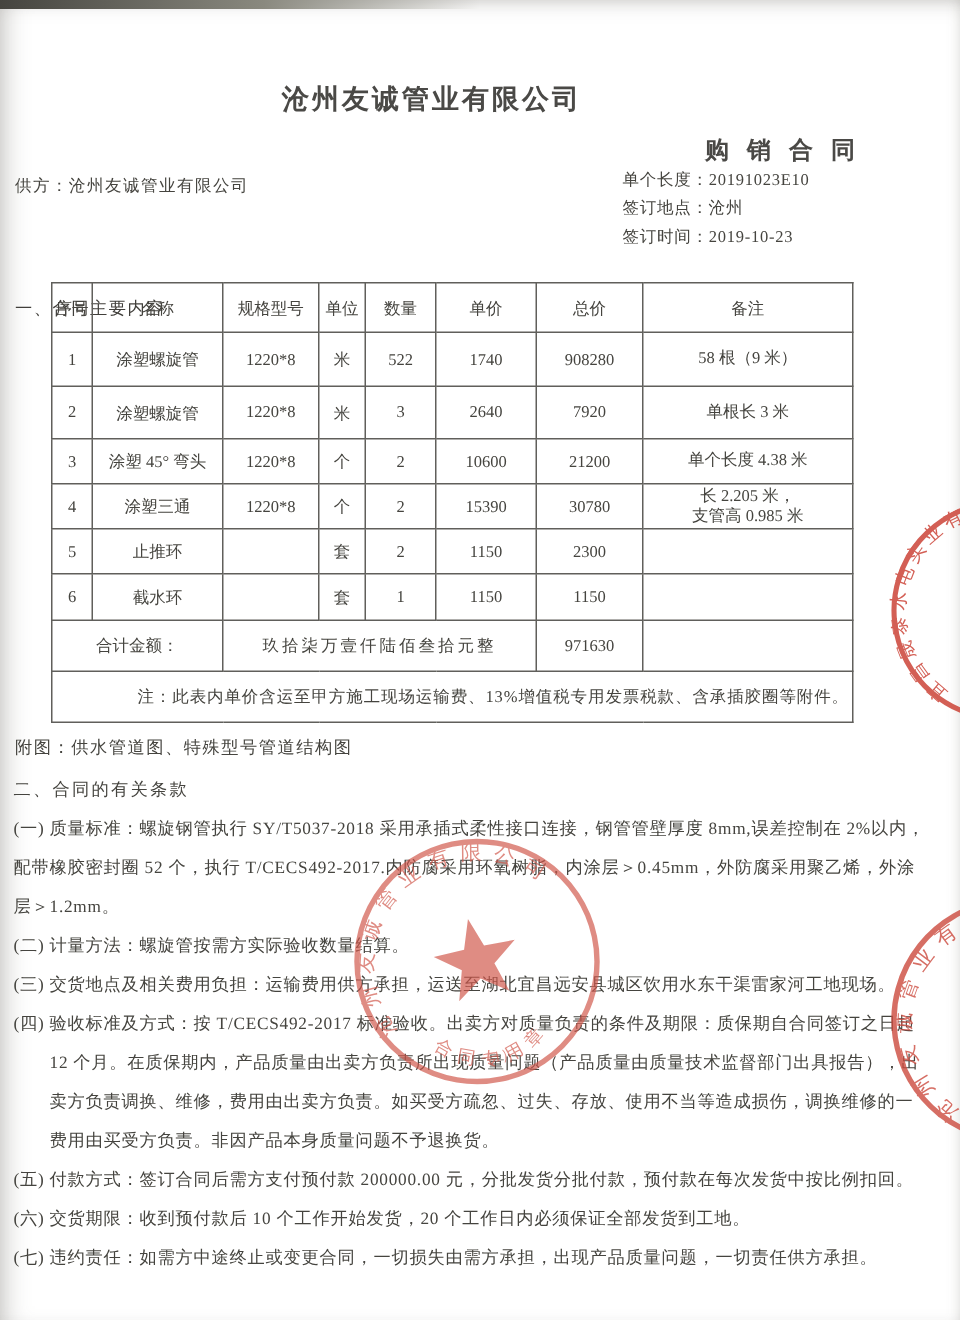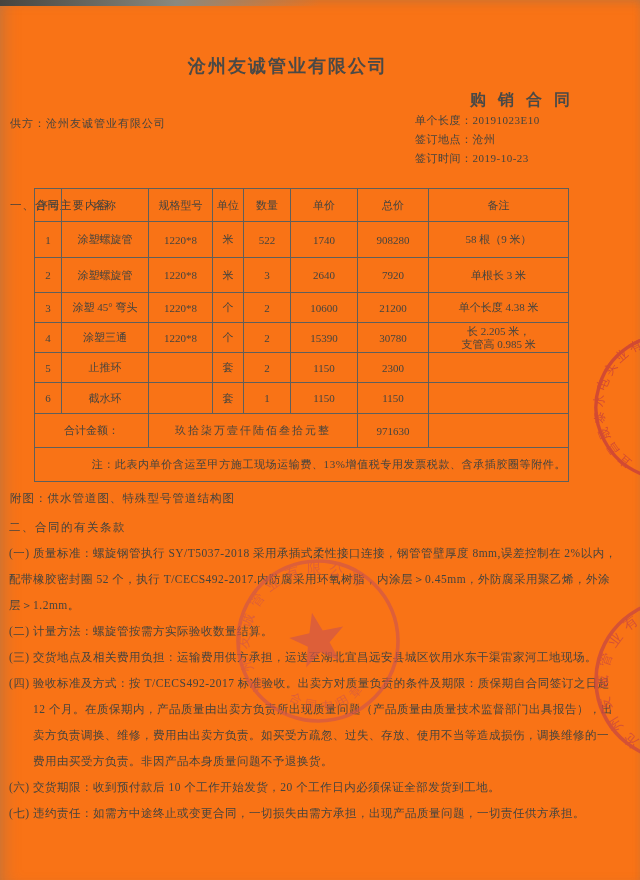"沧州友诚管业有限公司" .page { background: #f97316 -> #ffffff }
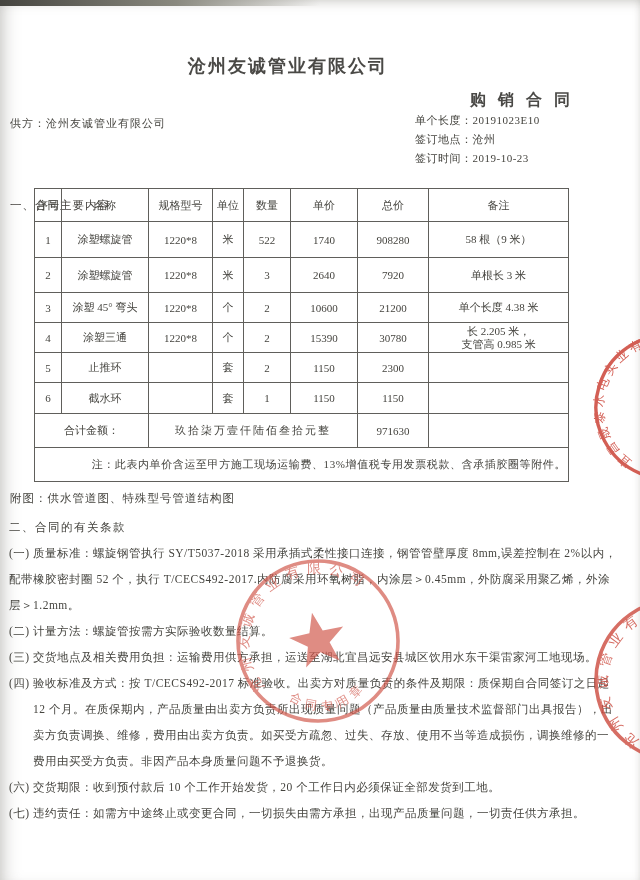"(五) 付款方式：签订合同后需方支付预付款 200000.00" div.clause { html: none -> <div>(五) 付款方式：签订合同后需方支付预付款 200000.00 元，分批发货分批付款，预付款在每次发货中按比例扣回。</div> }
